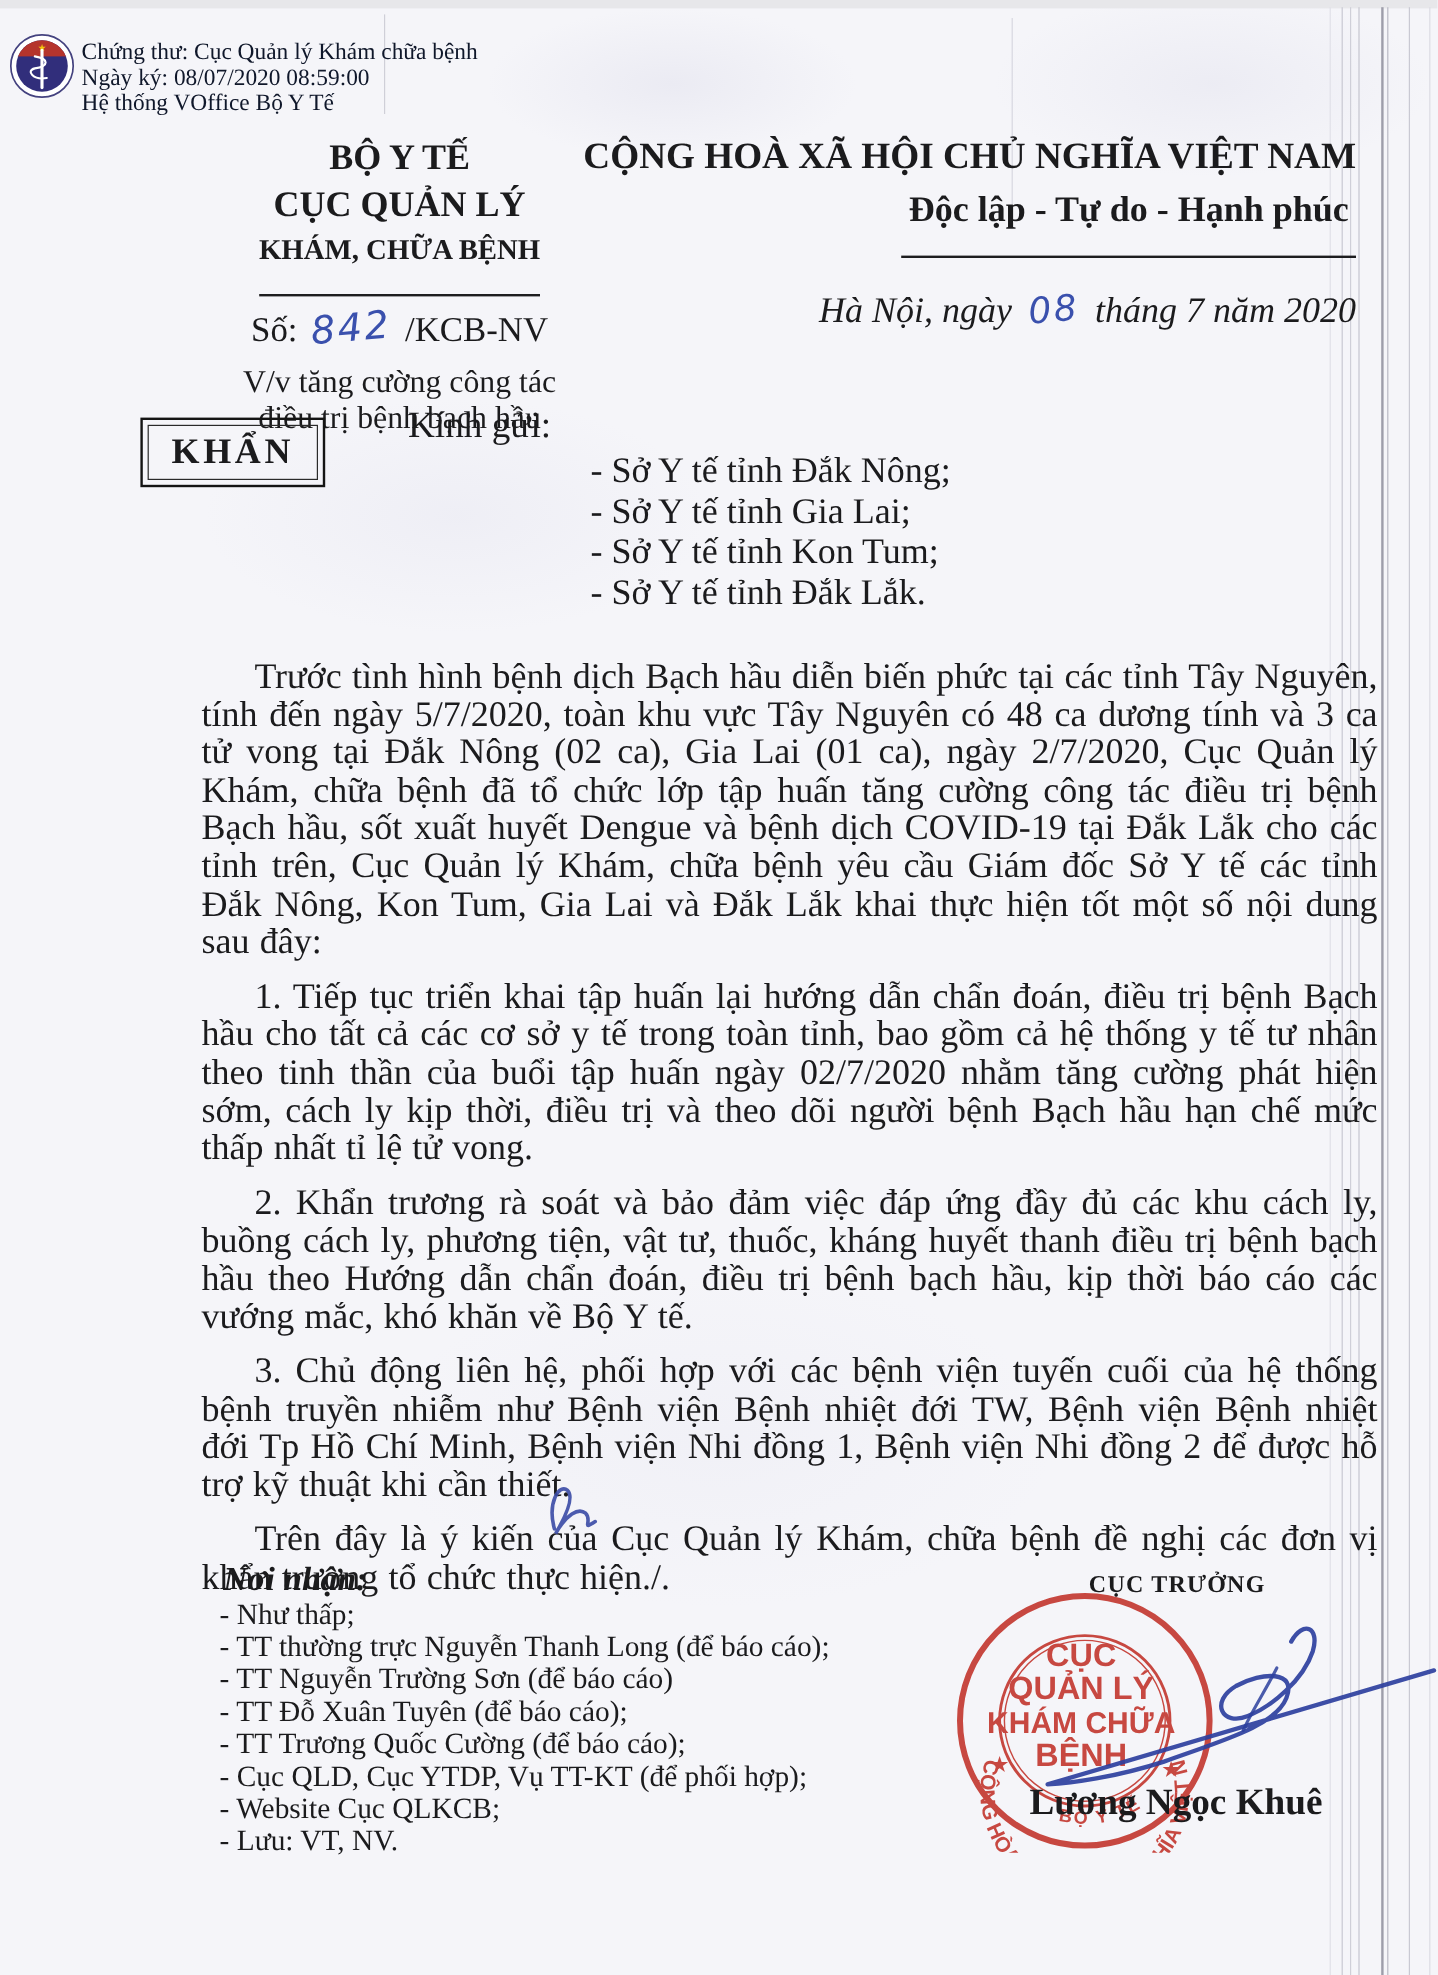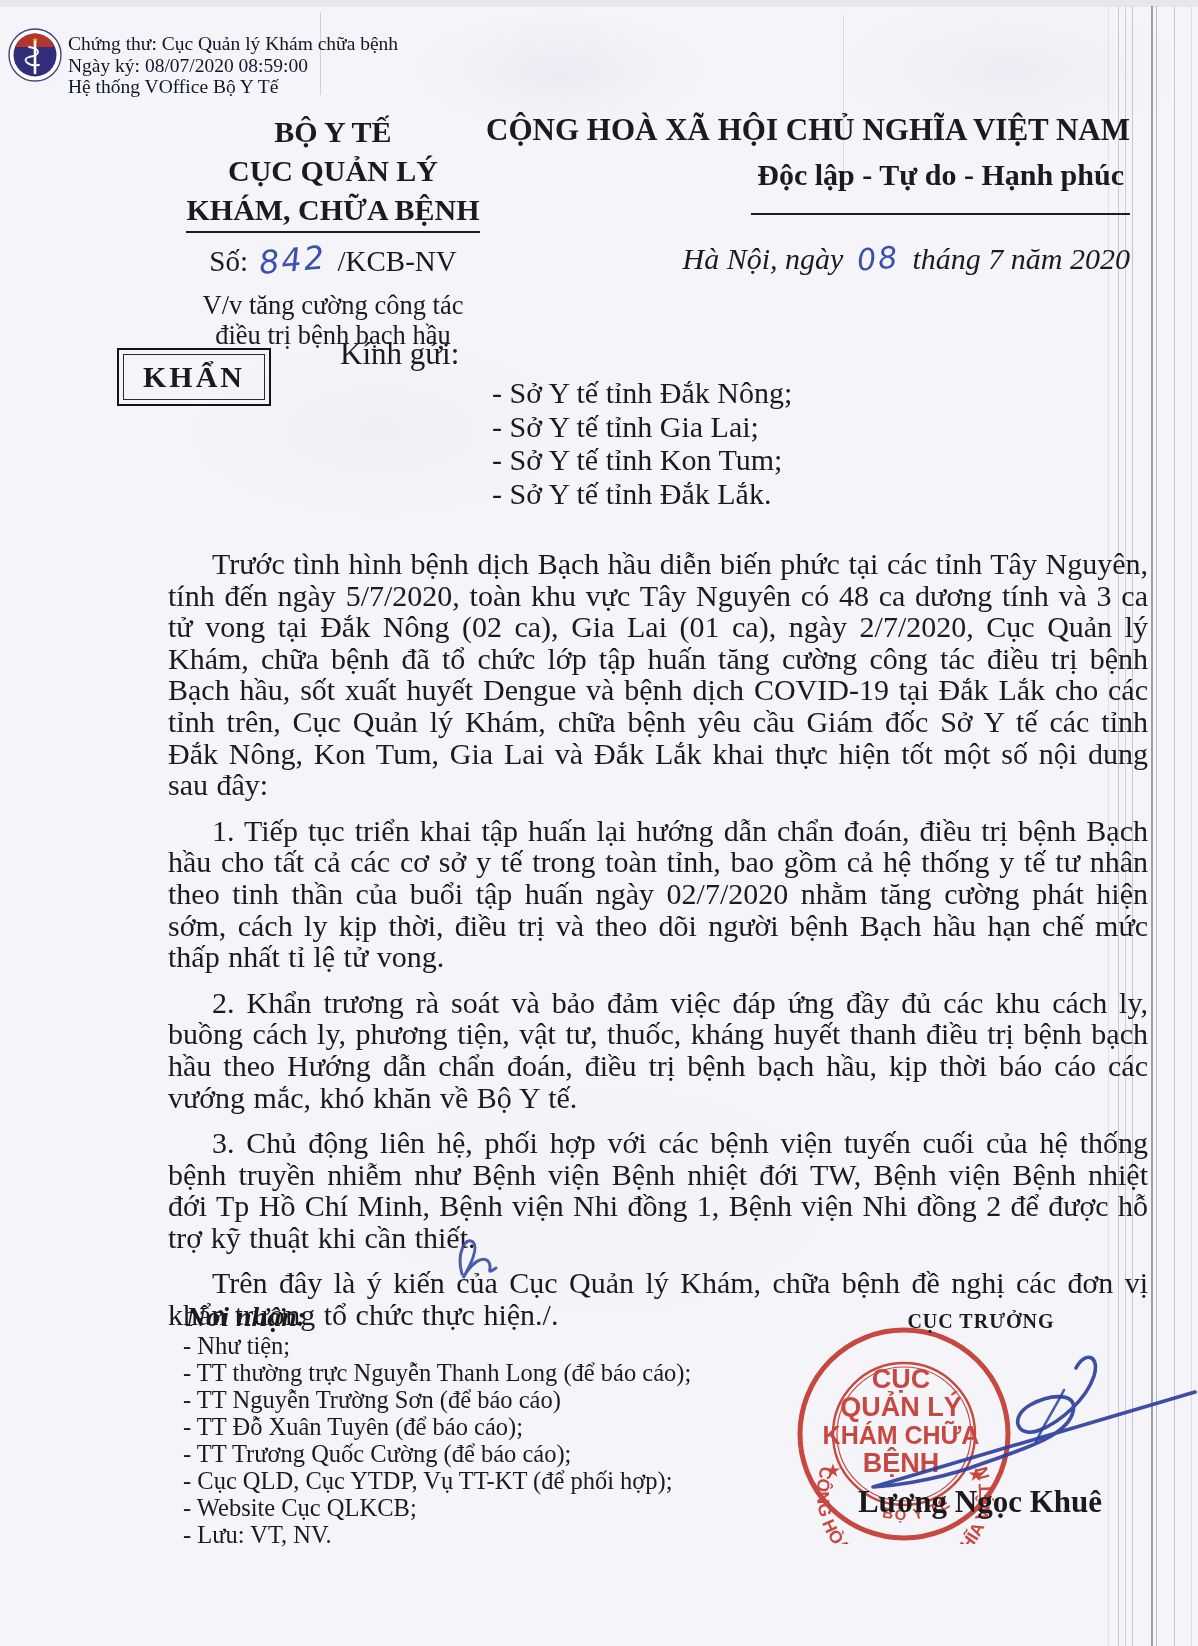"KHÁM, CHỮA BỆNH" .hleft .underlined { font-size: 30px -> 24px; padding-bottom: 2px -> 16px }
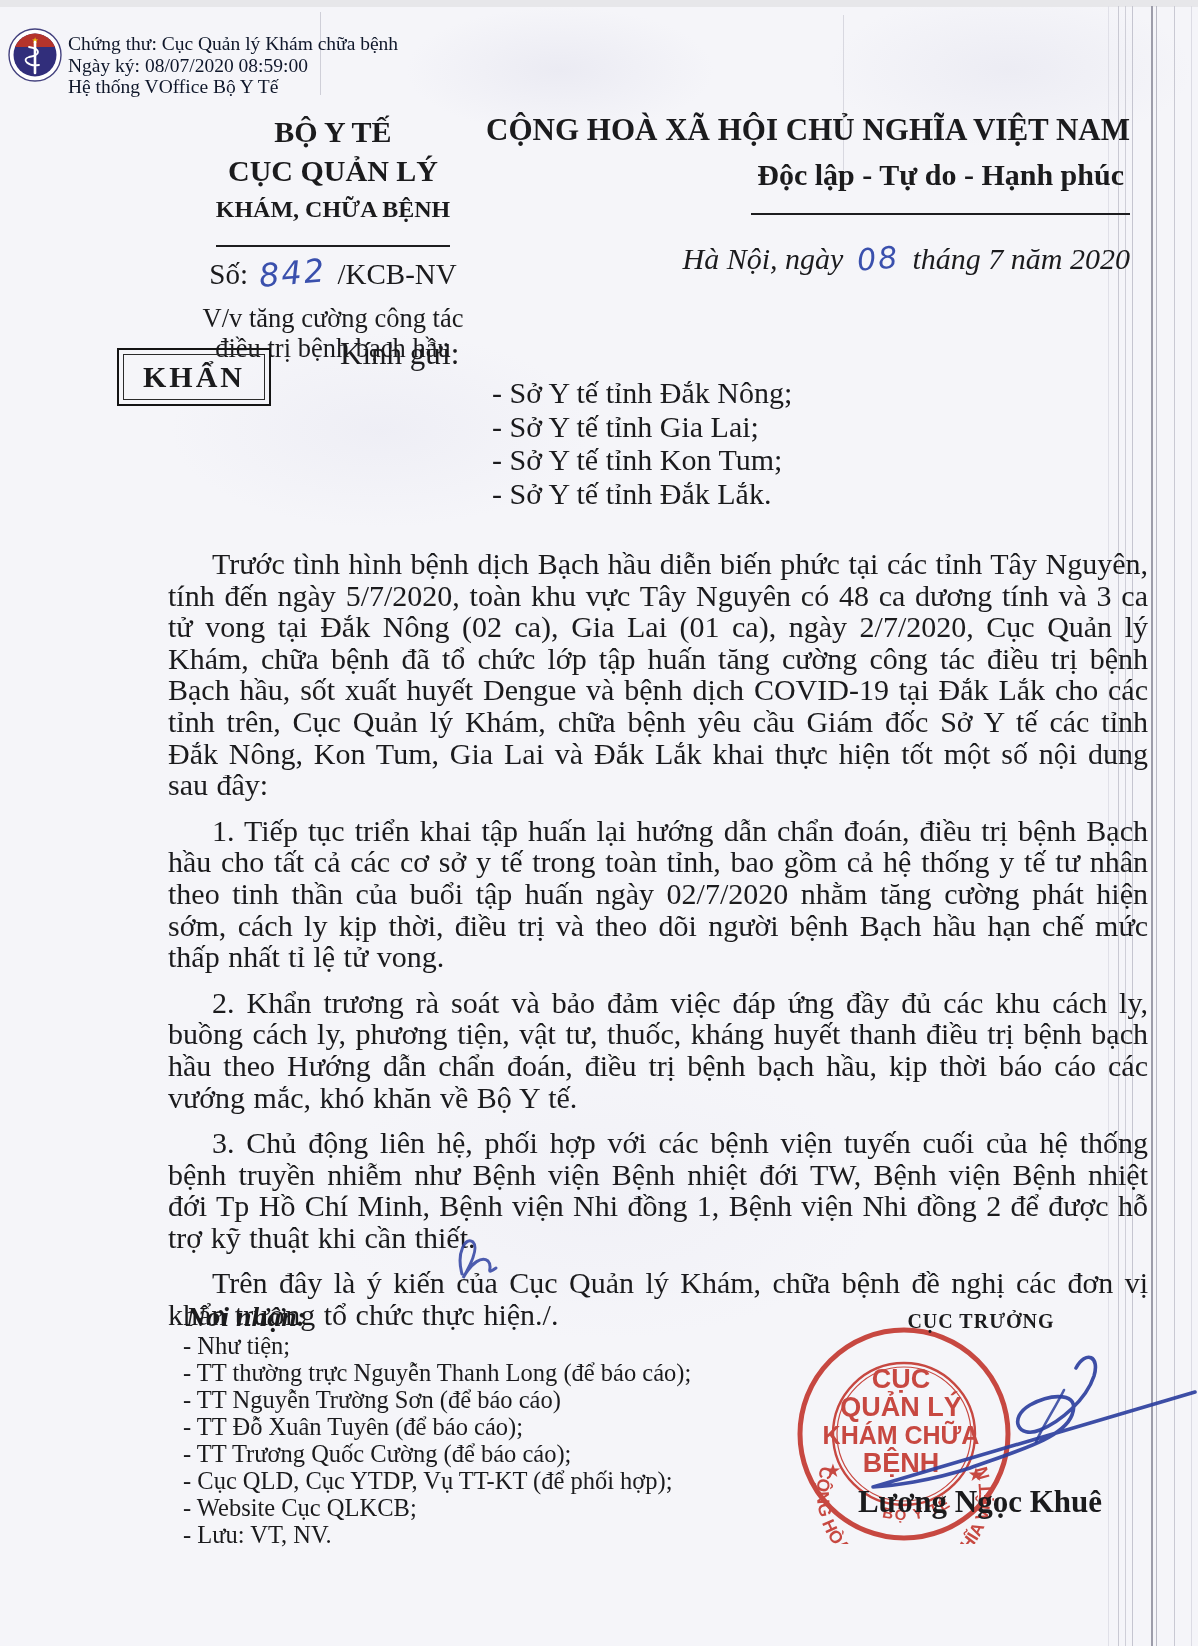"- Như tiện;" div { text: tiện -> thấp }
